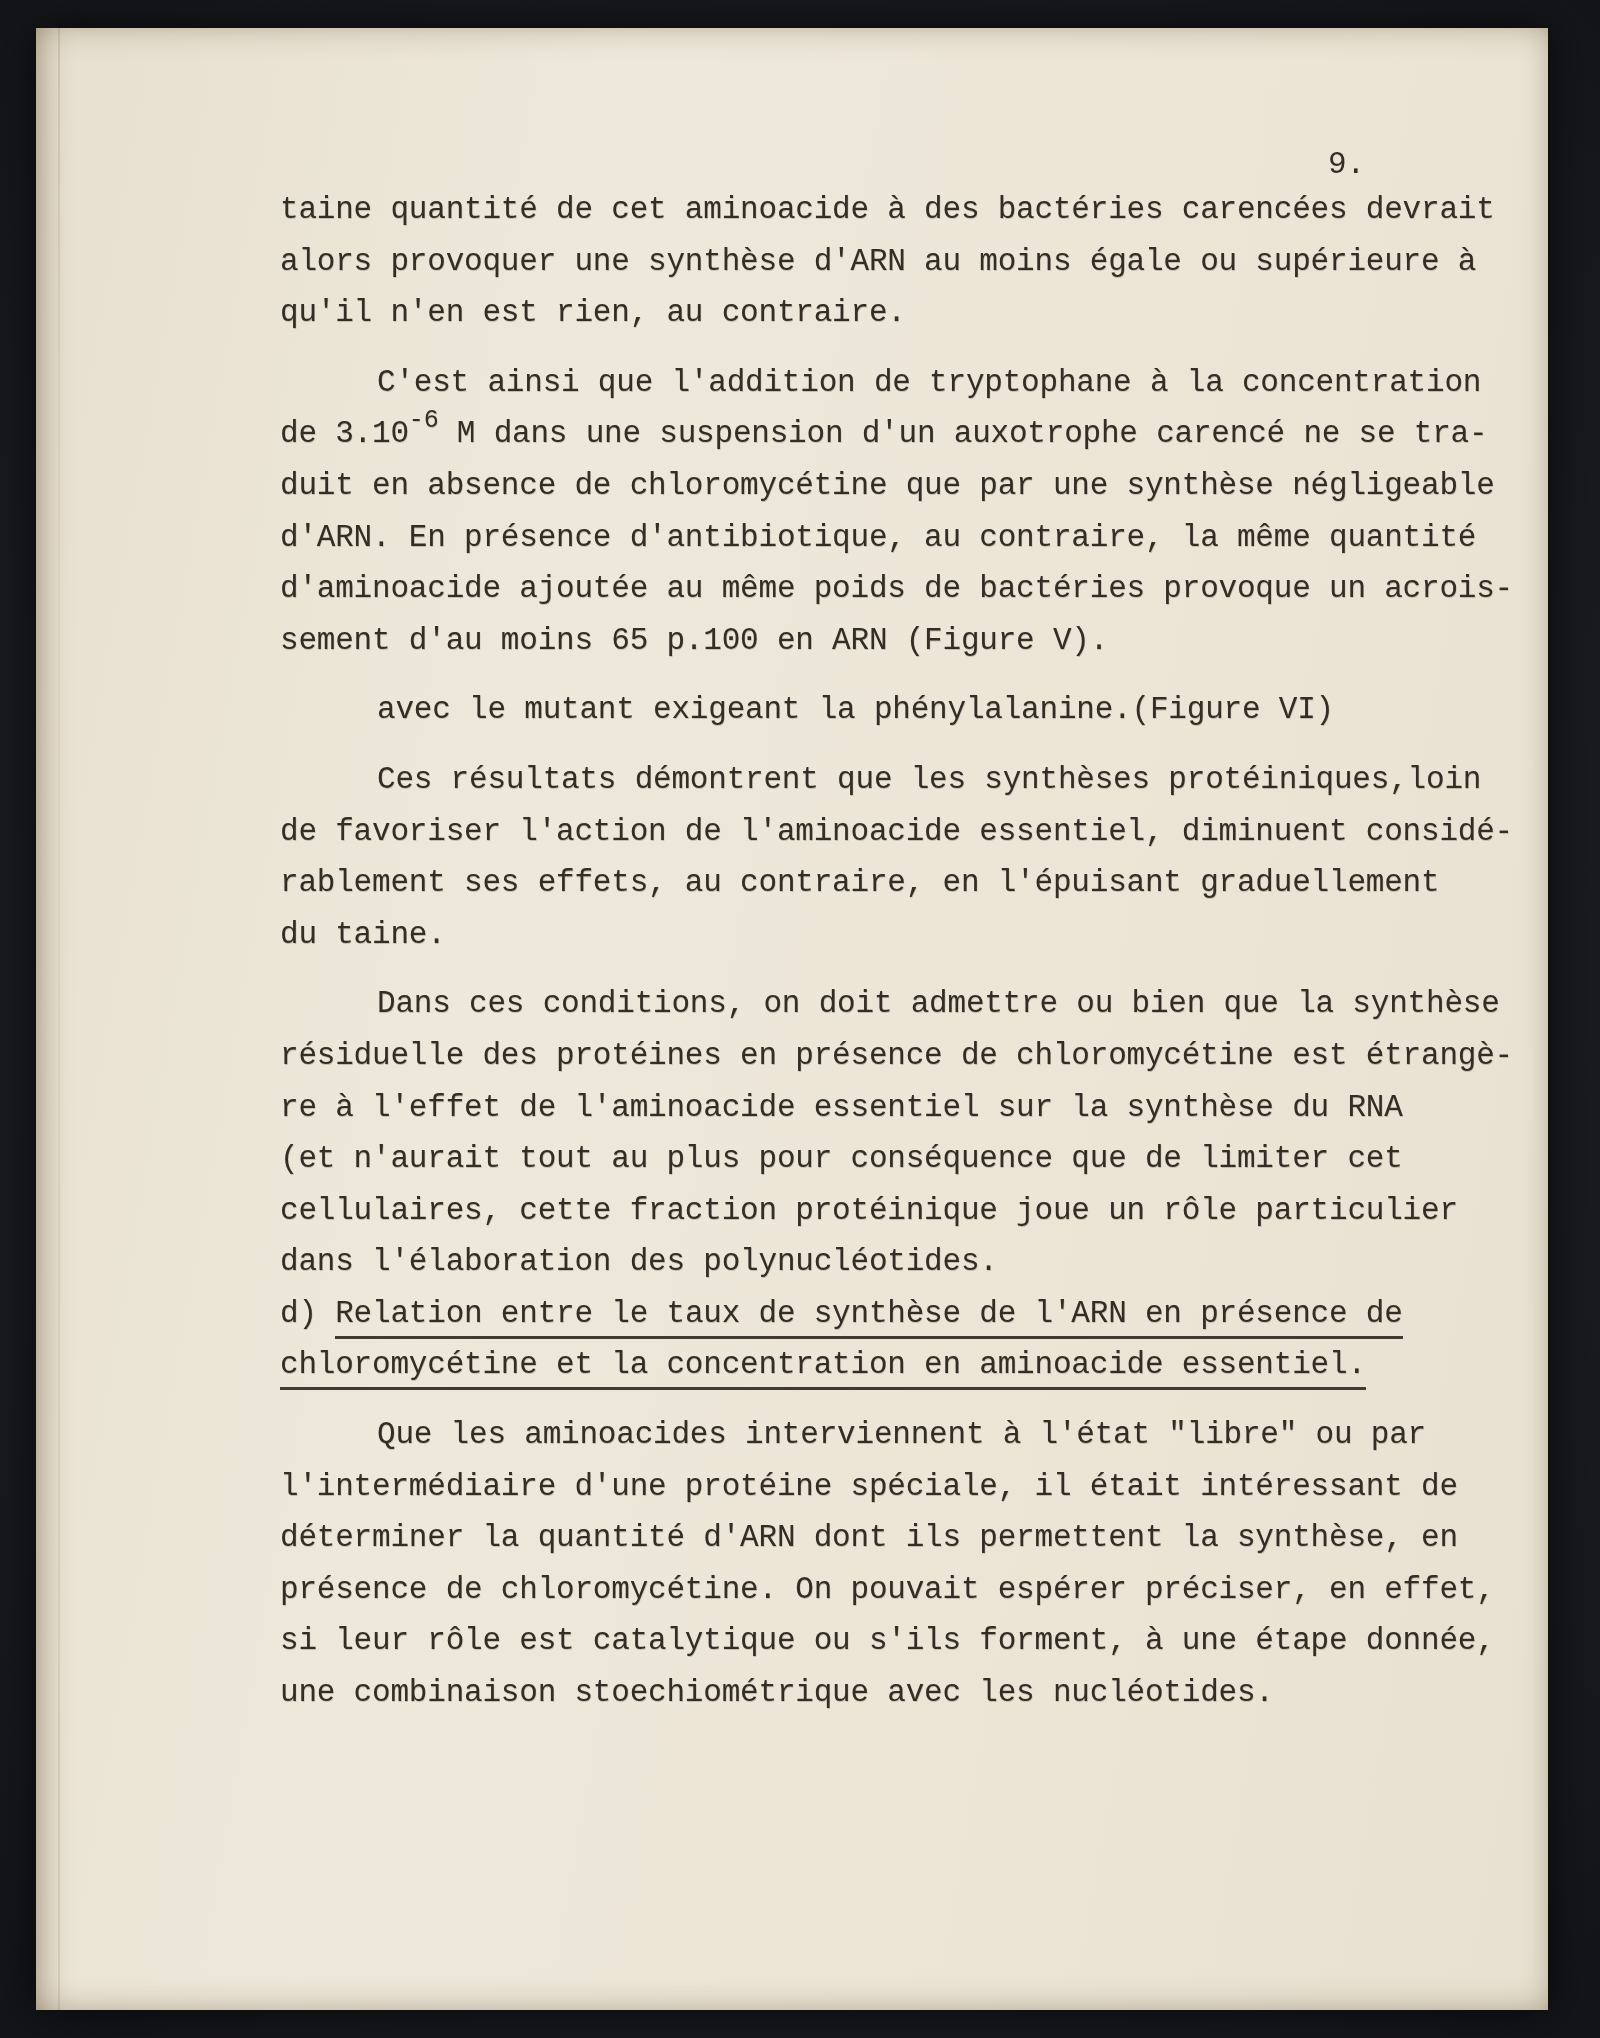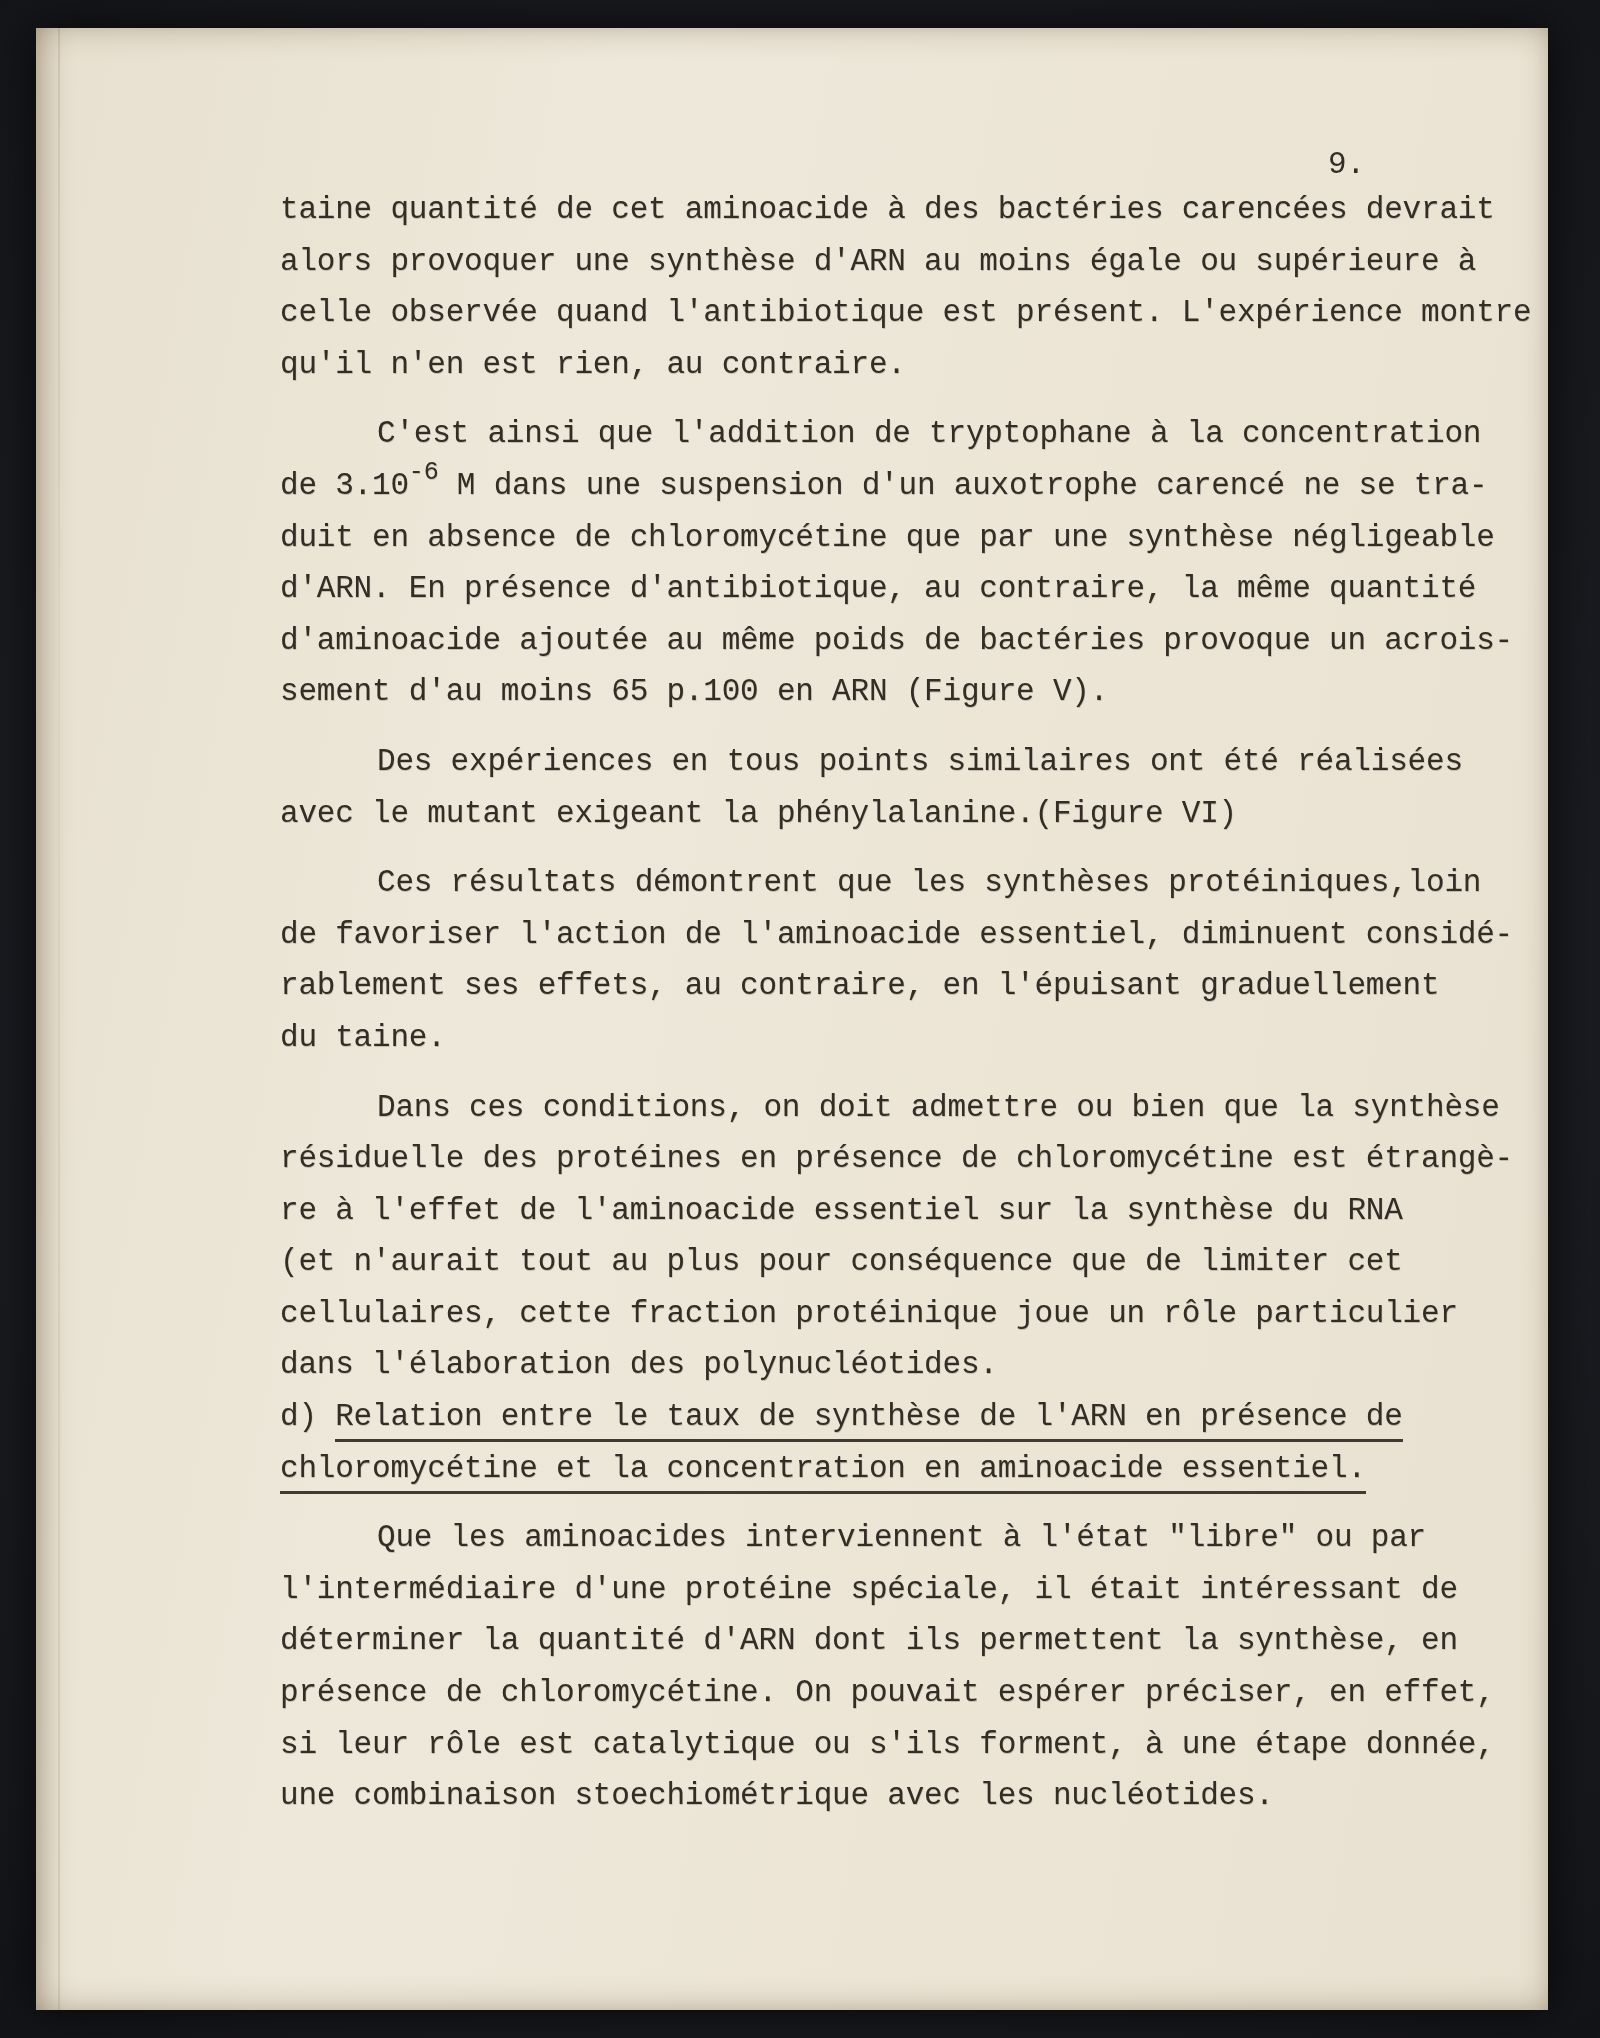"celle observée quand l'antibiotique est" div.line { html: <div>celle observée quand l'antibiotique est présent. L'expérience montre</div> -> none }
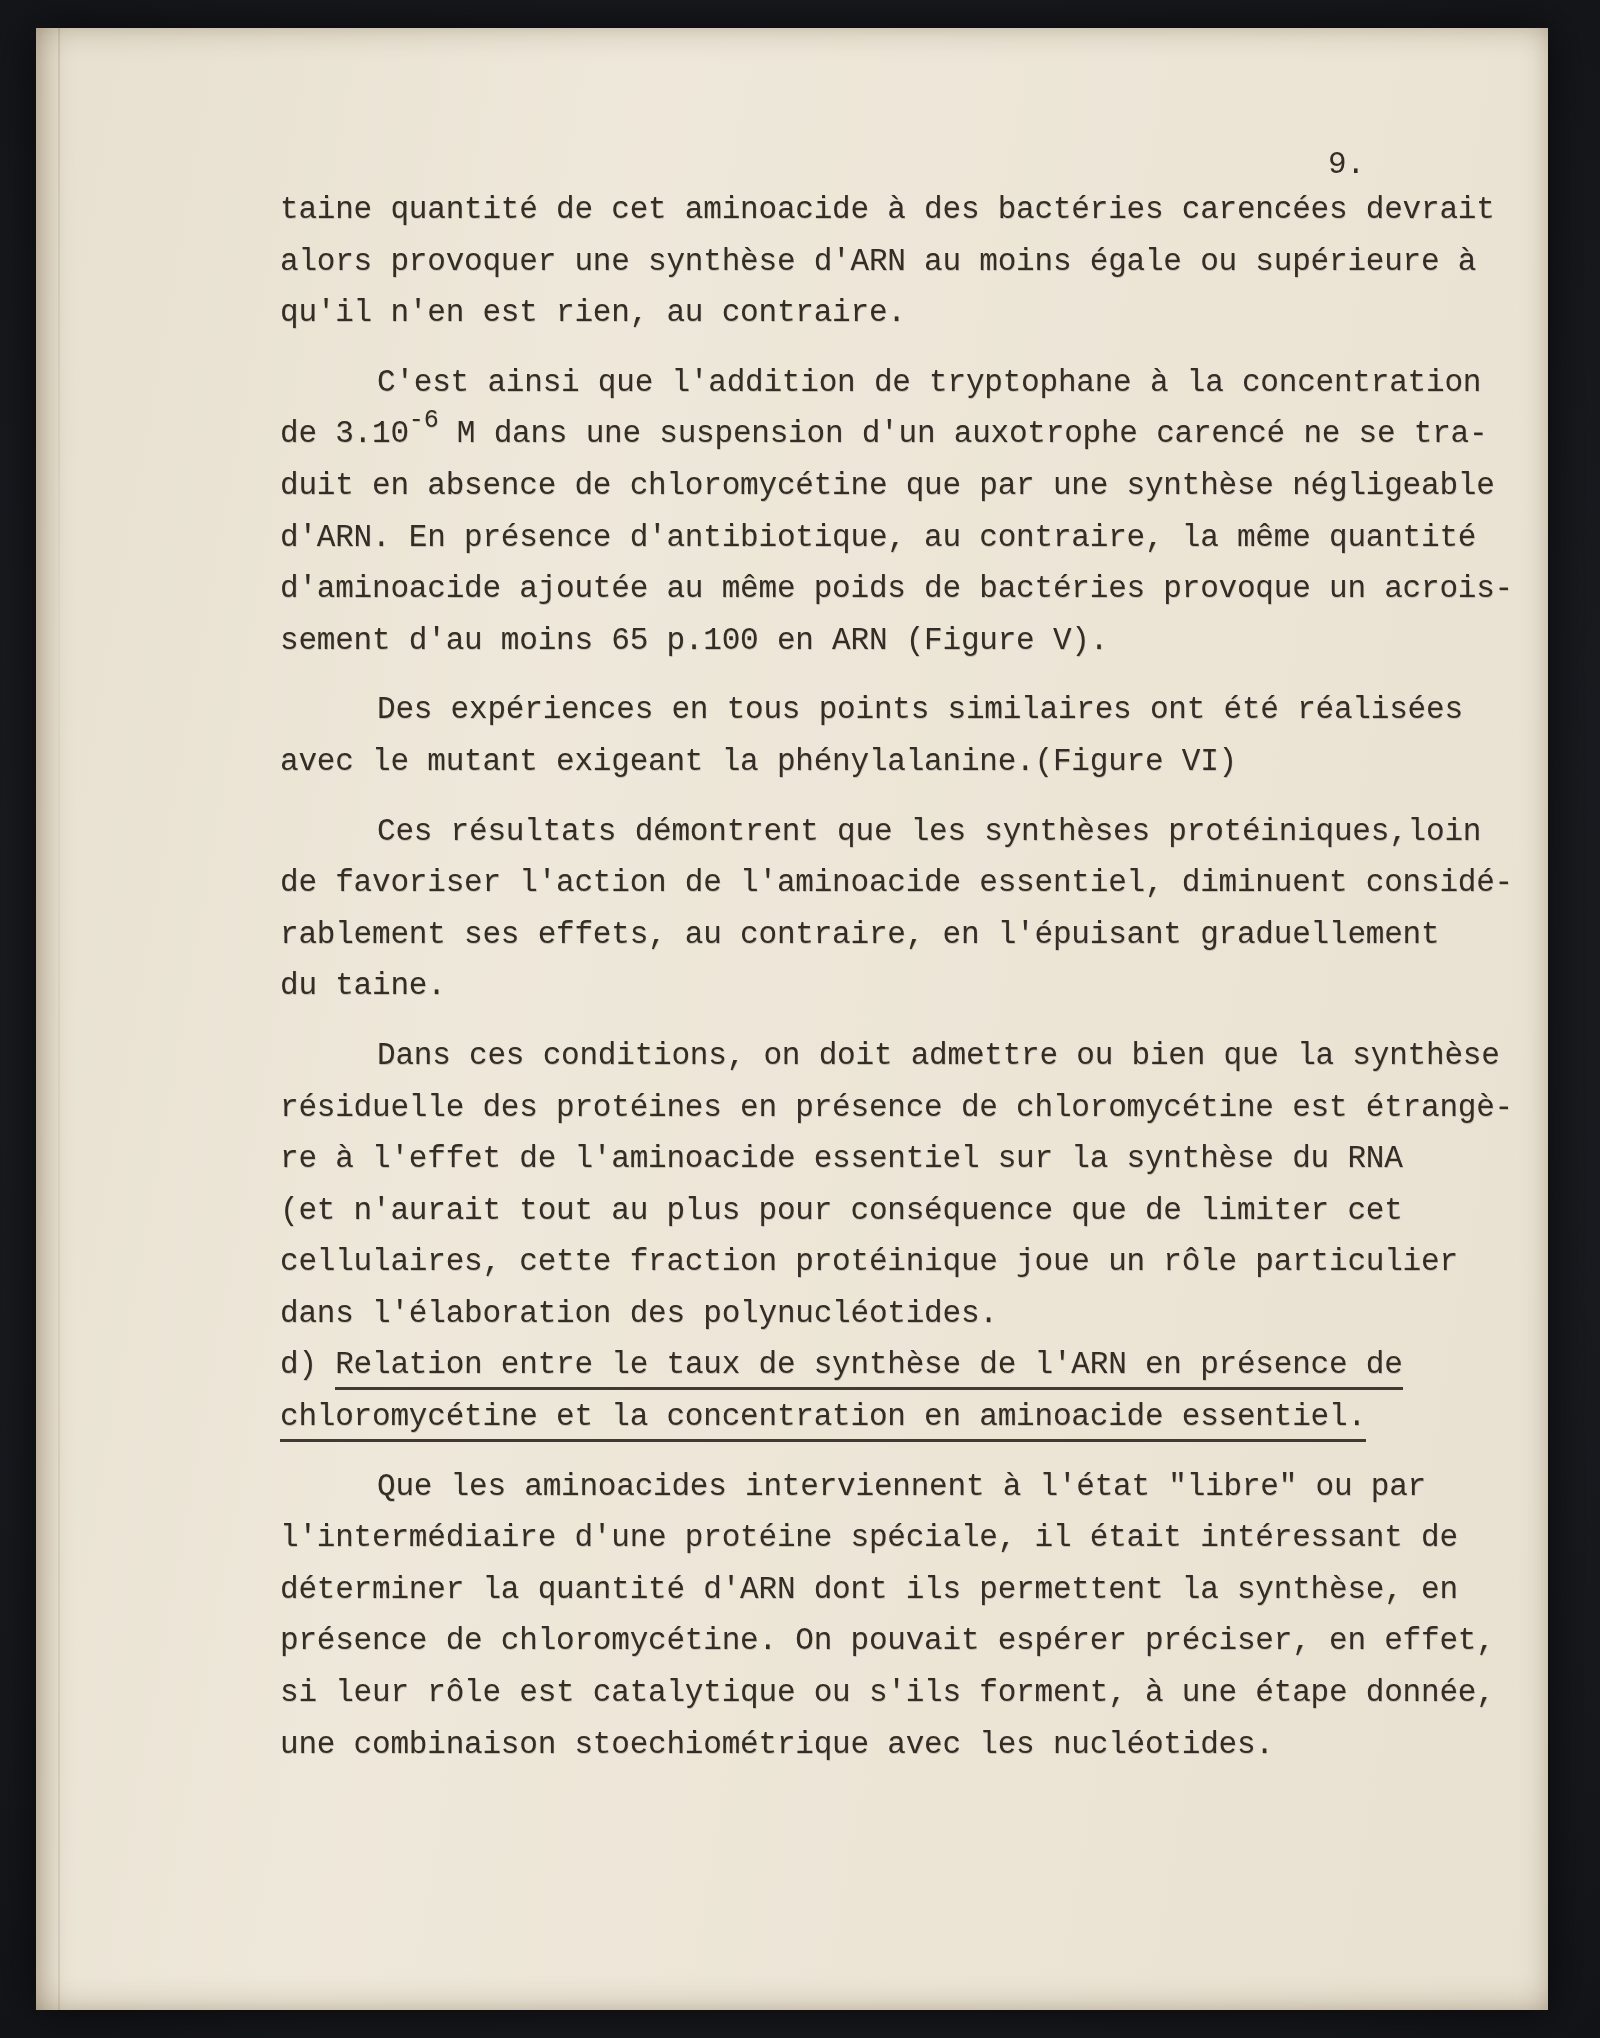"Des expériences en tous points" div.line { html: <div>Des expériences en tous points similaires ont été réalisées</div> -> none }
